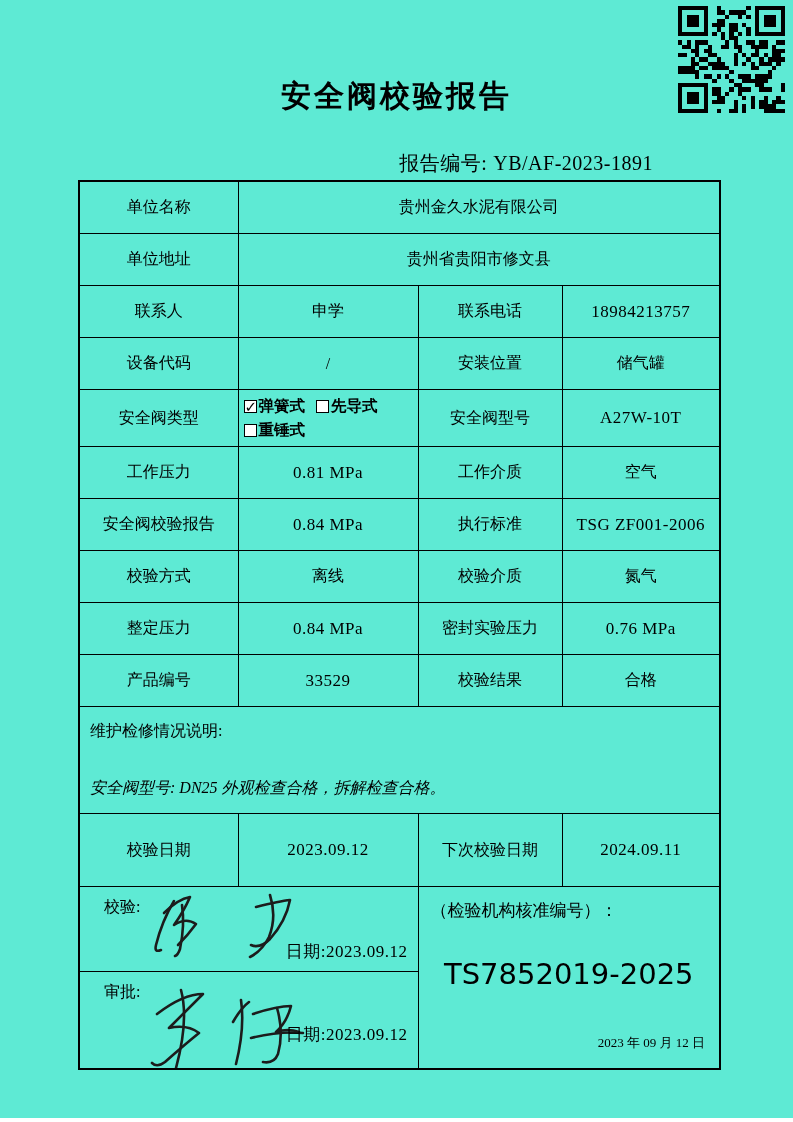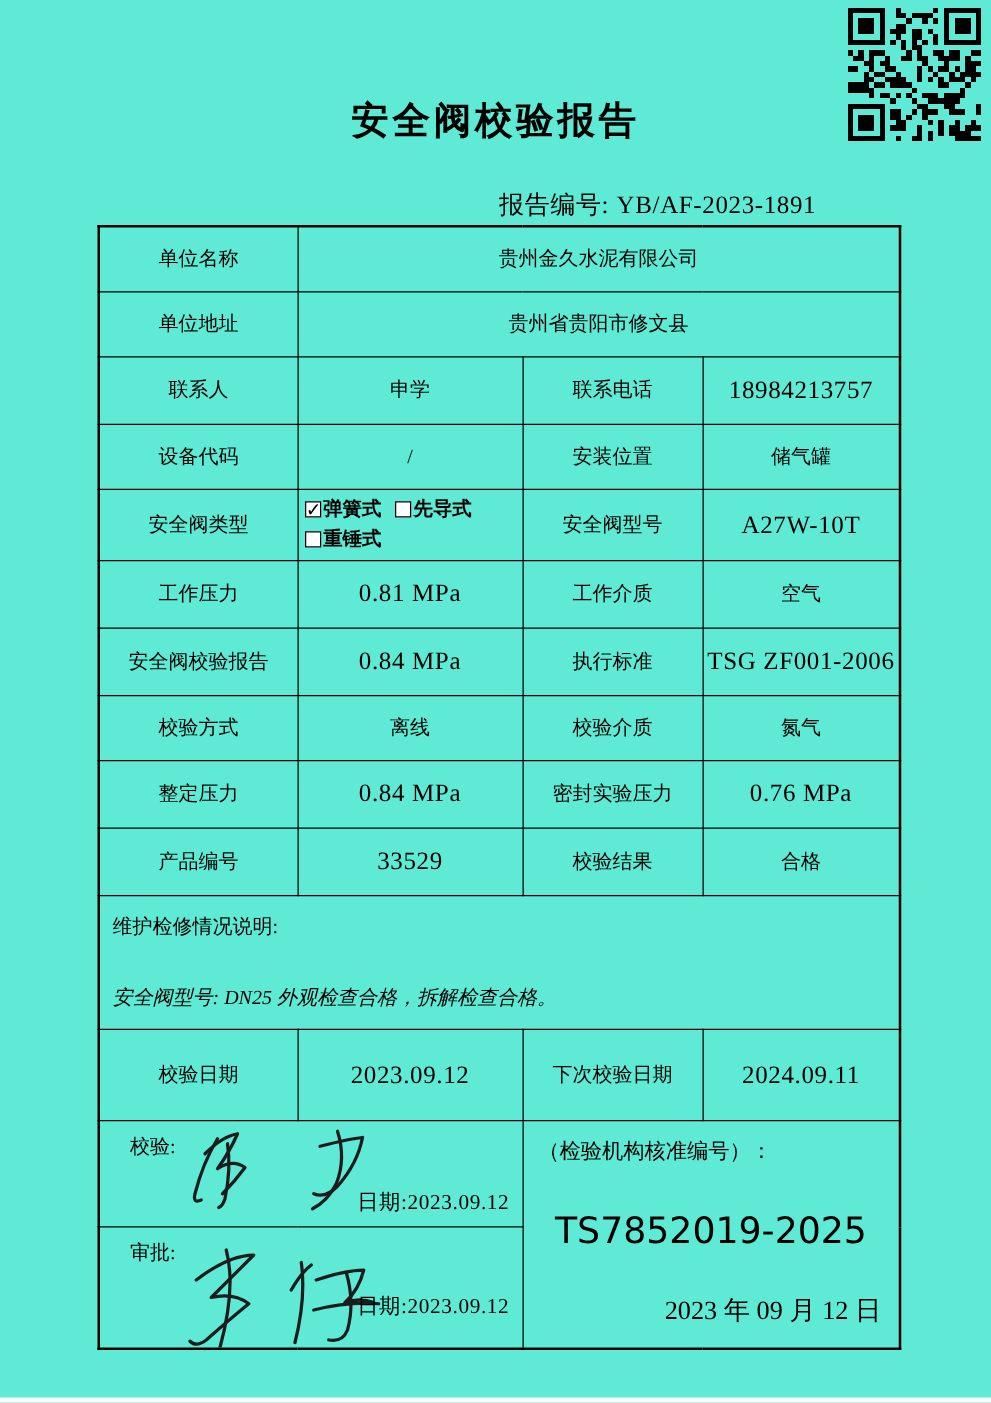"18984213757" td.num { font-size: 20px -> 17px }
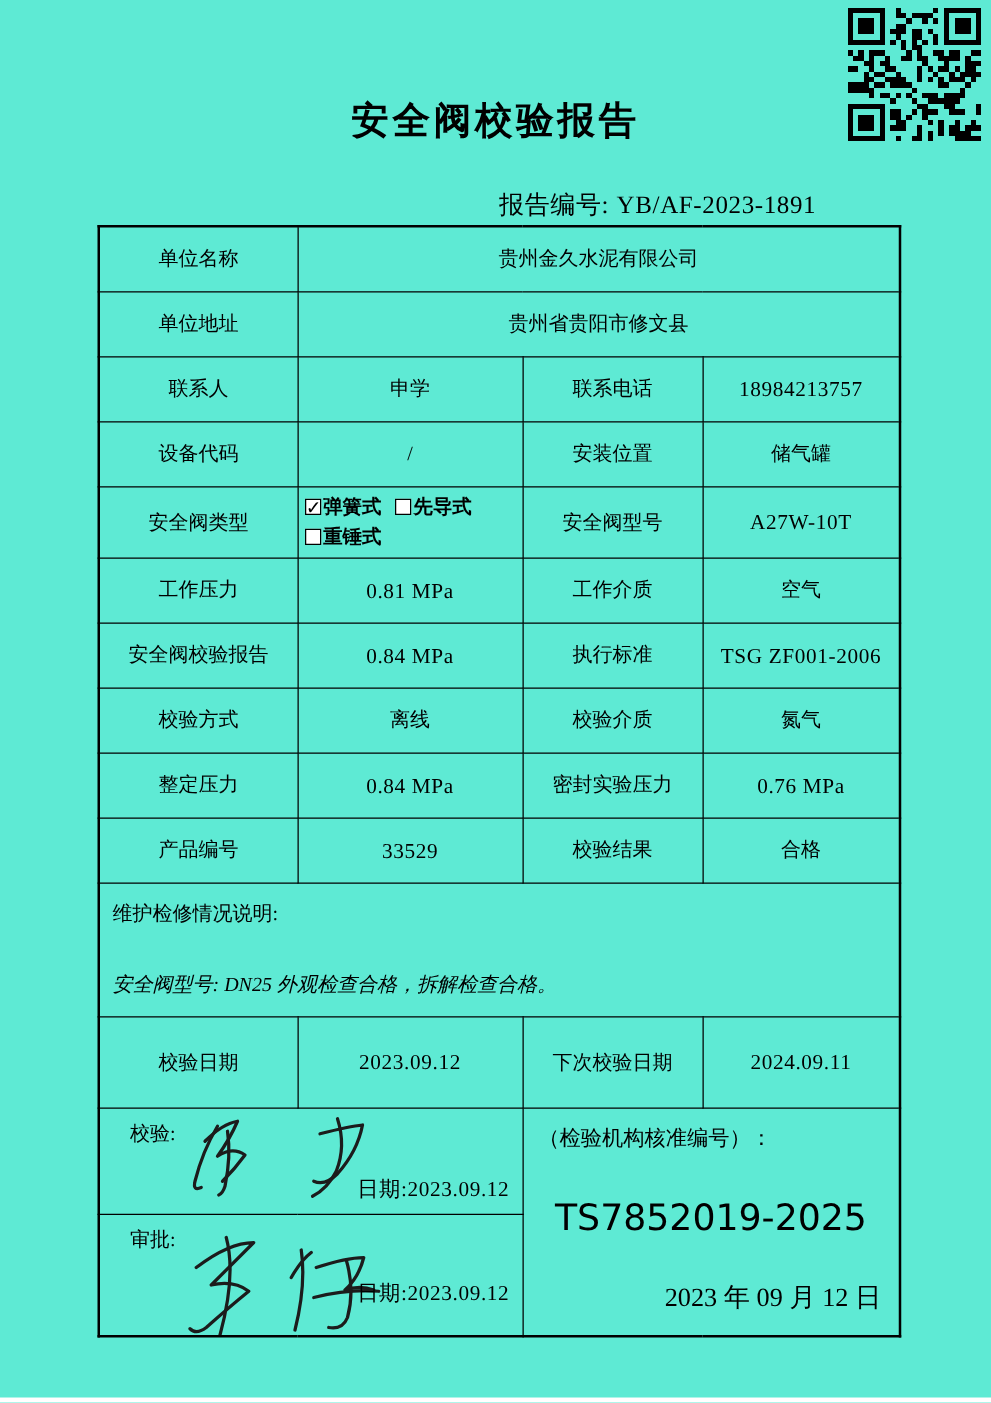"2023 年 09 月 12" .agency-date { font-size: 21px -> 13px }
